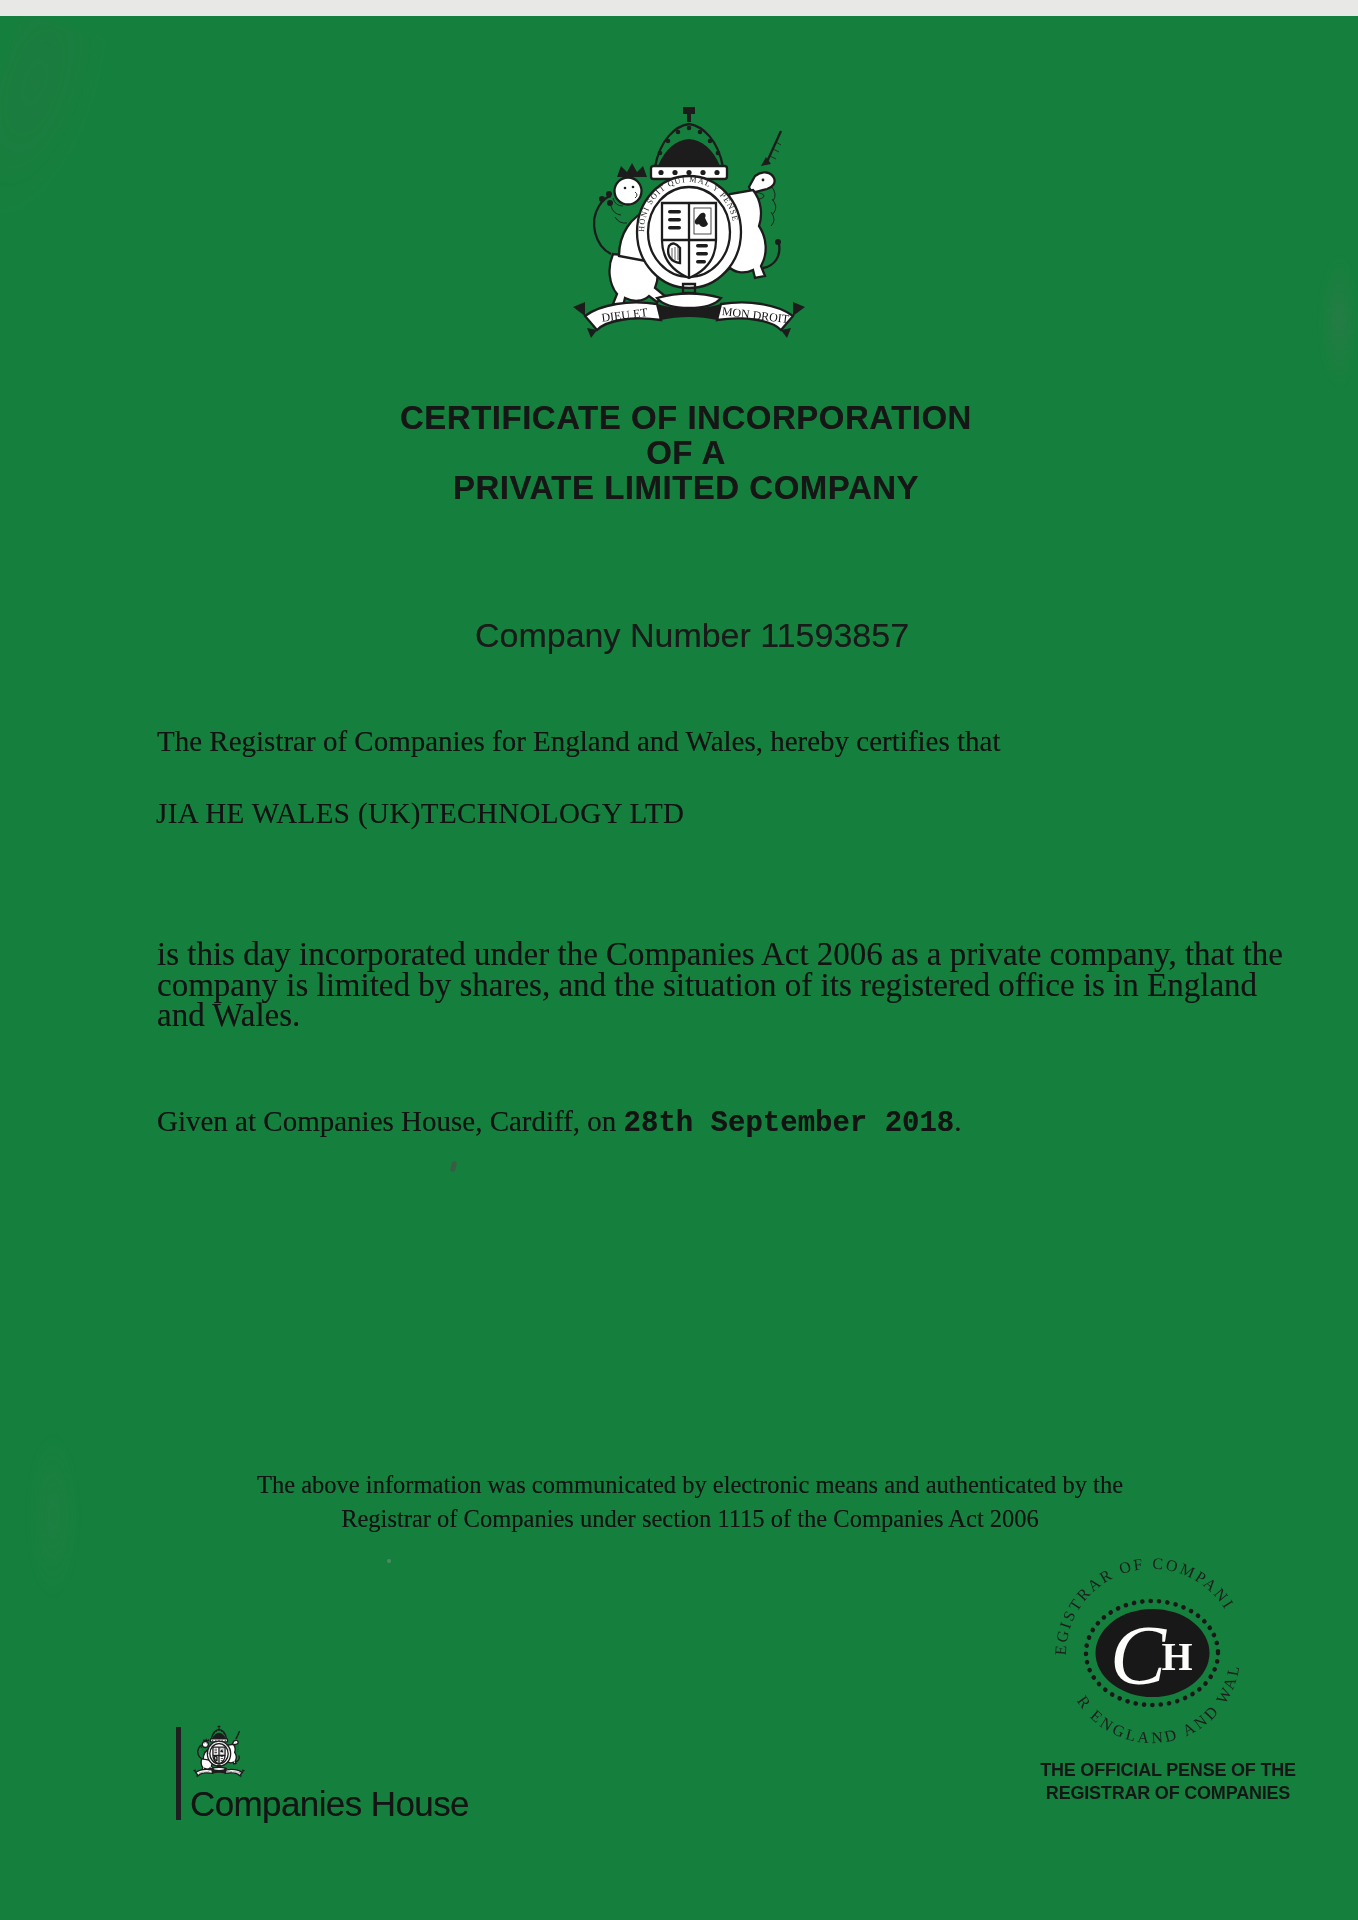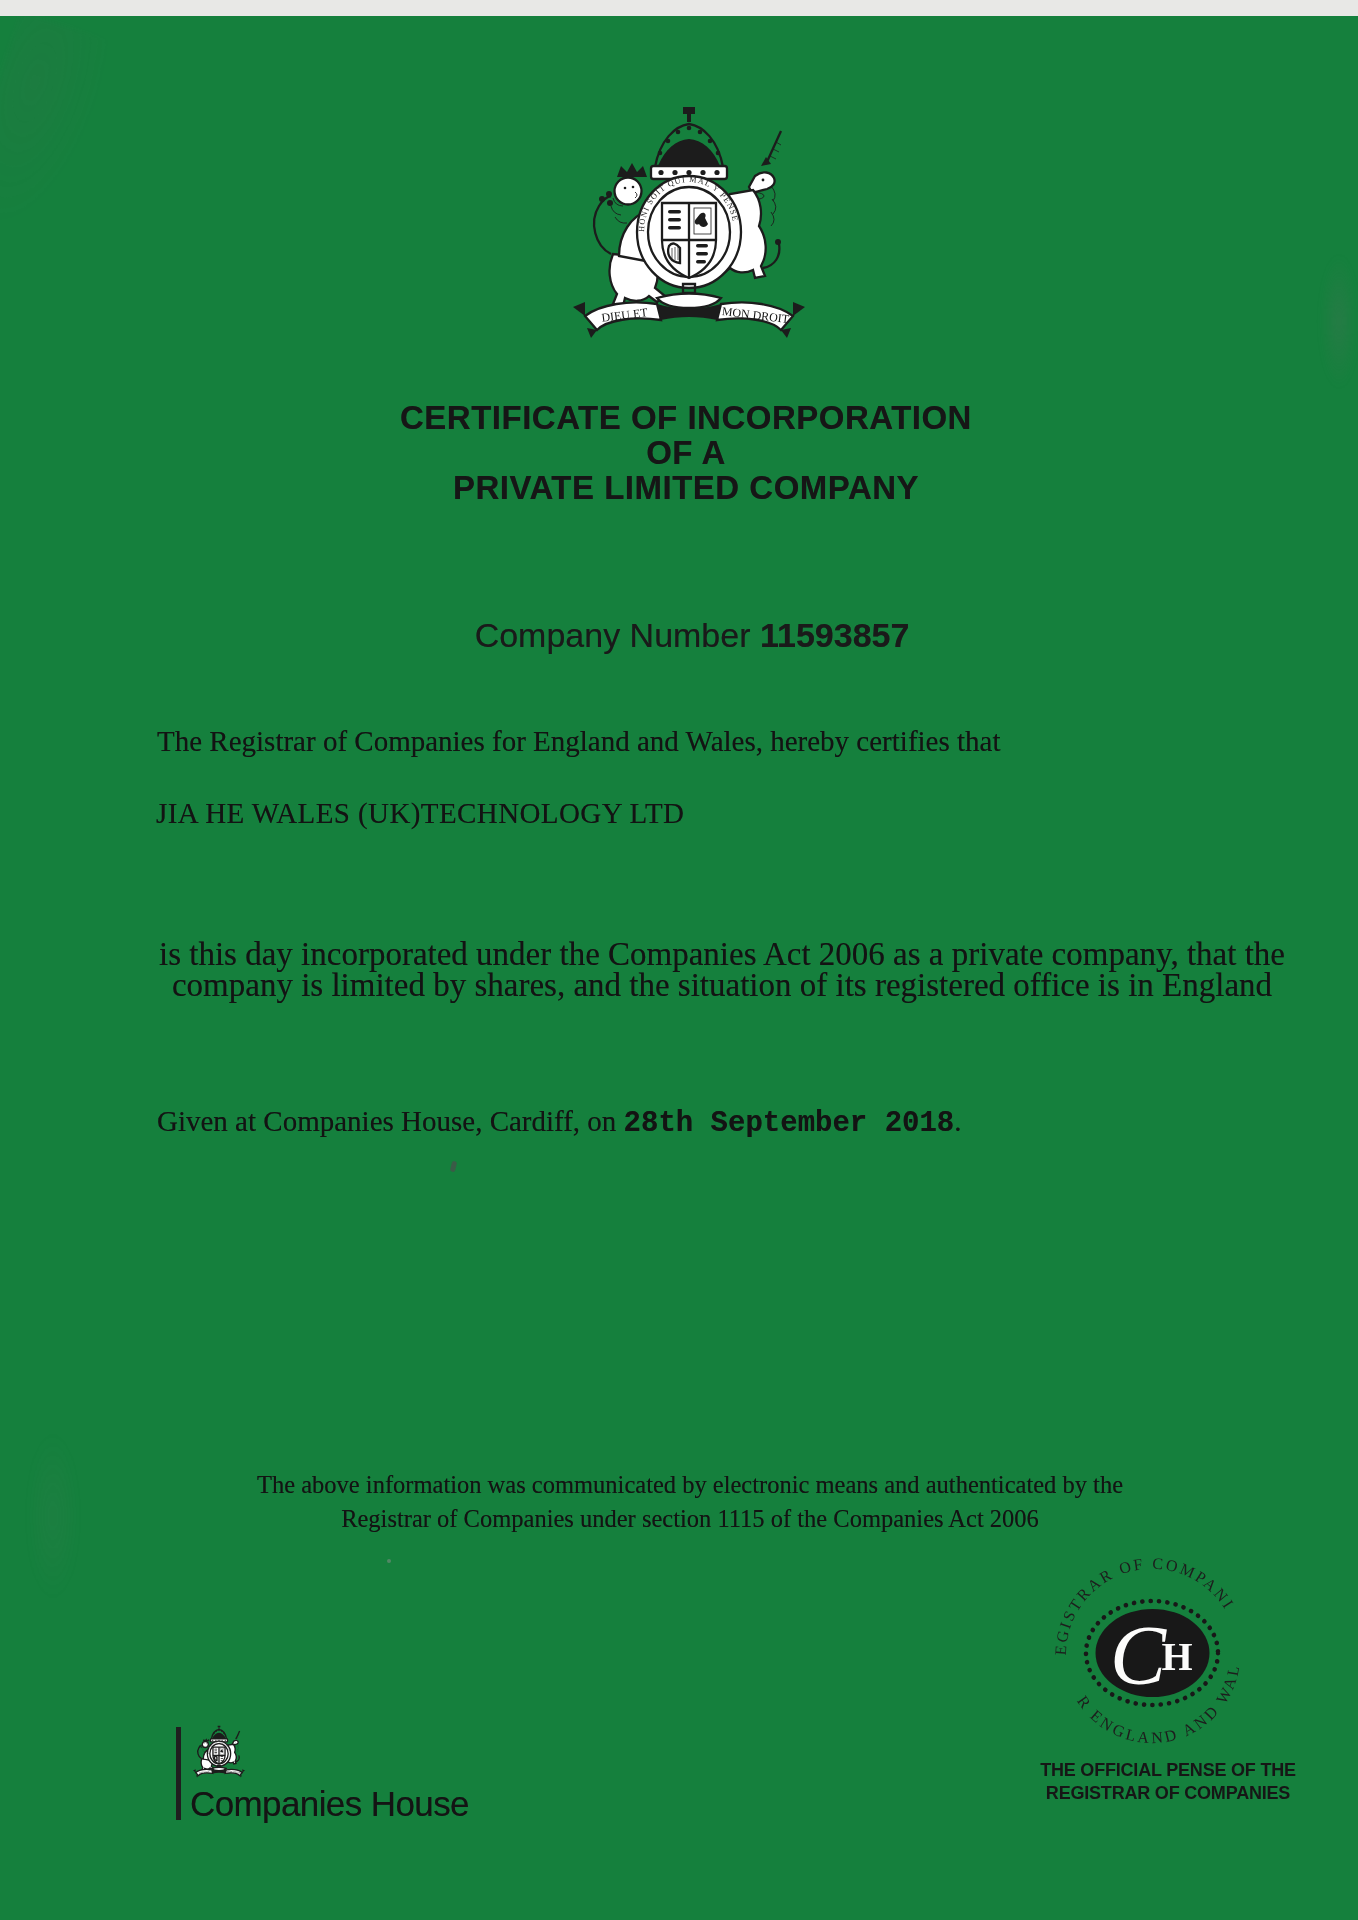"11593857" .company-number b { font-weight: bold -> normal }
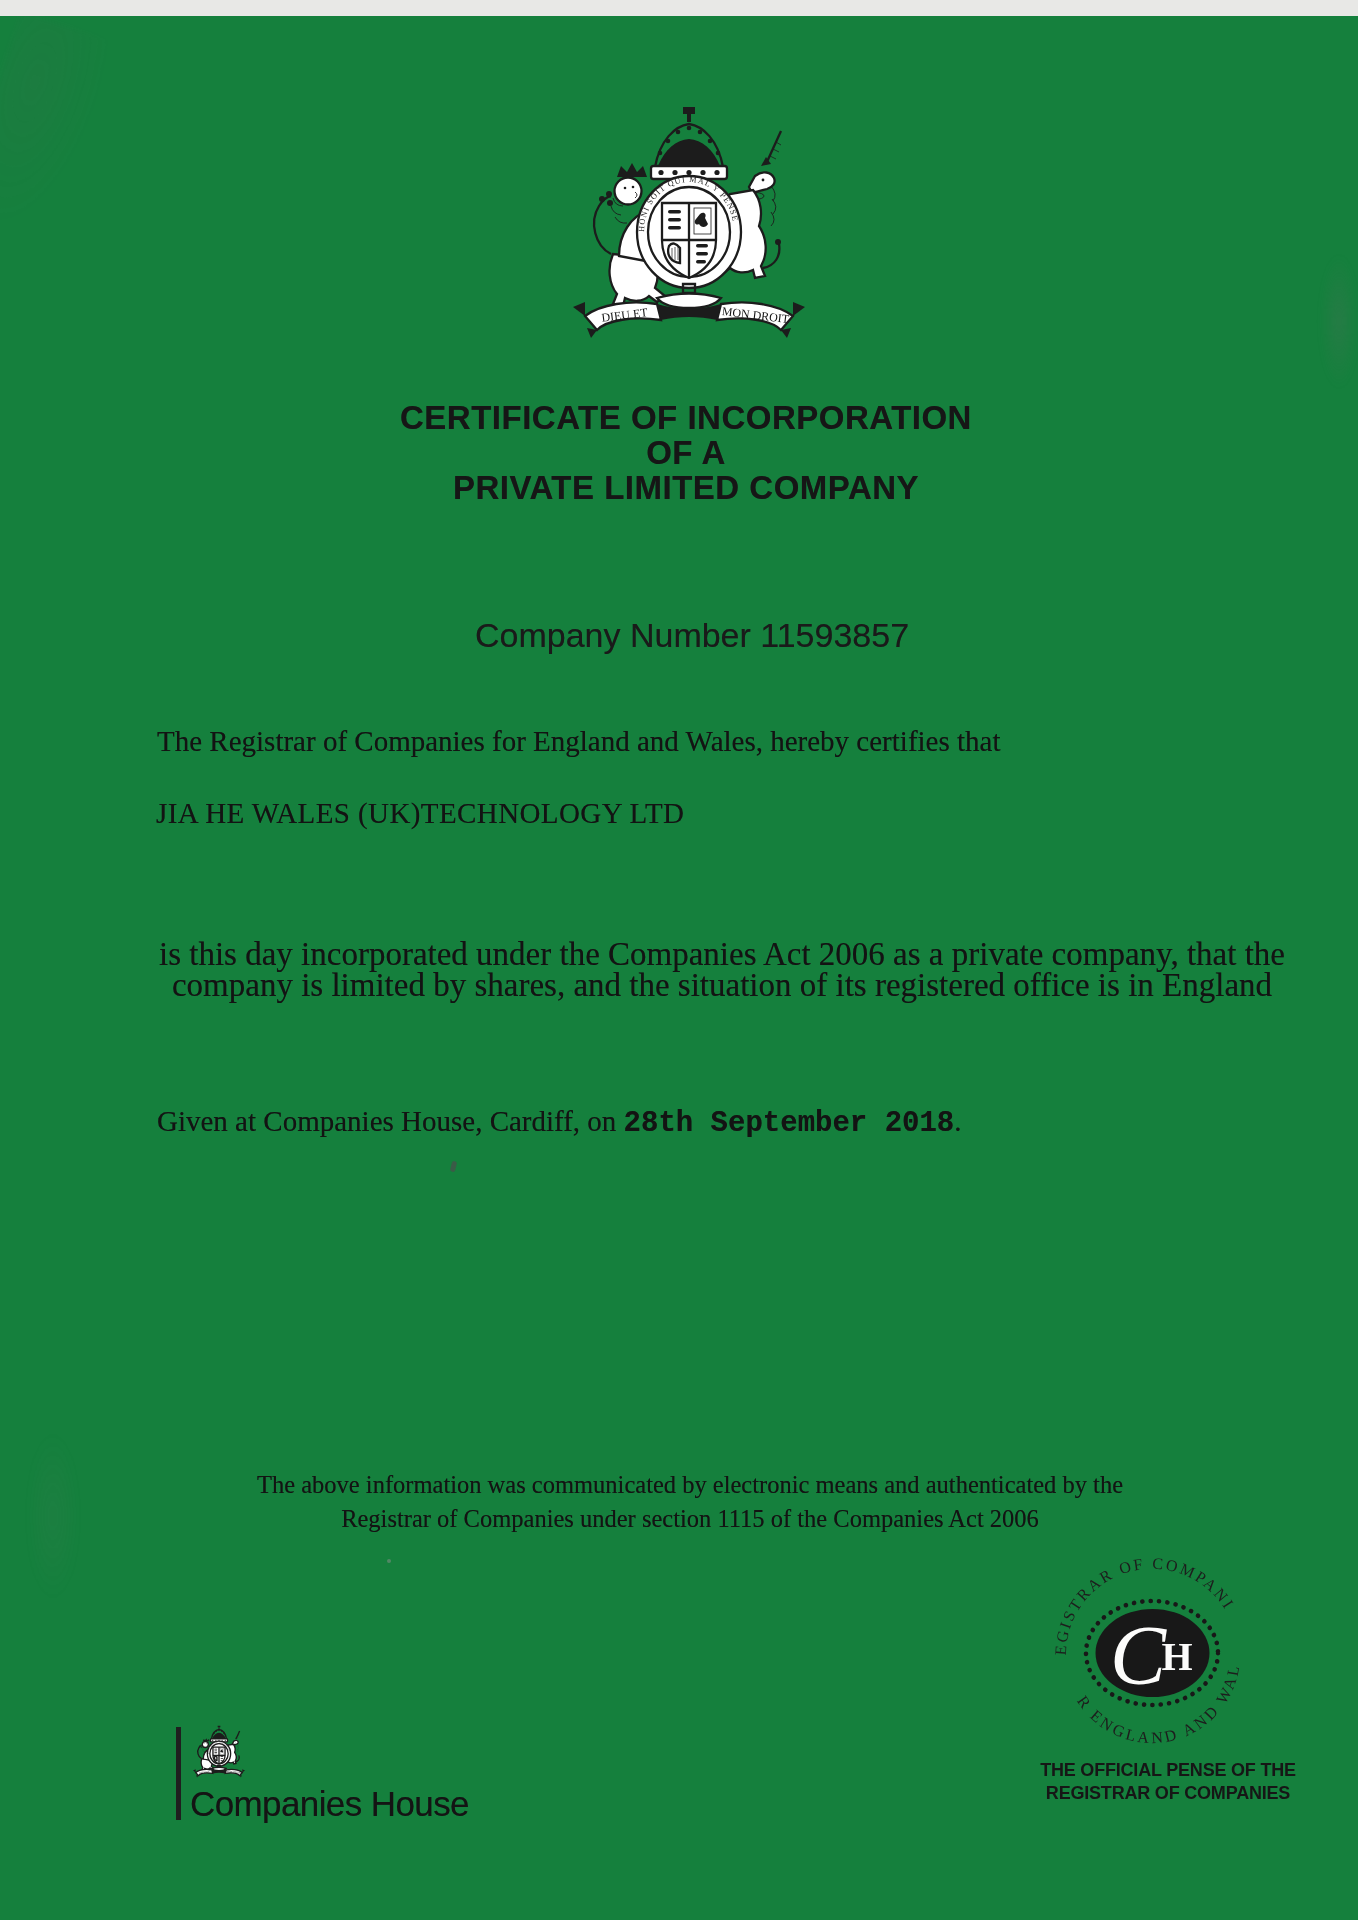"The Registrar of Companies for" .soft { text-align: center -> none }
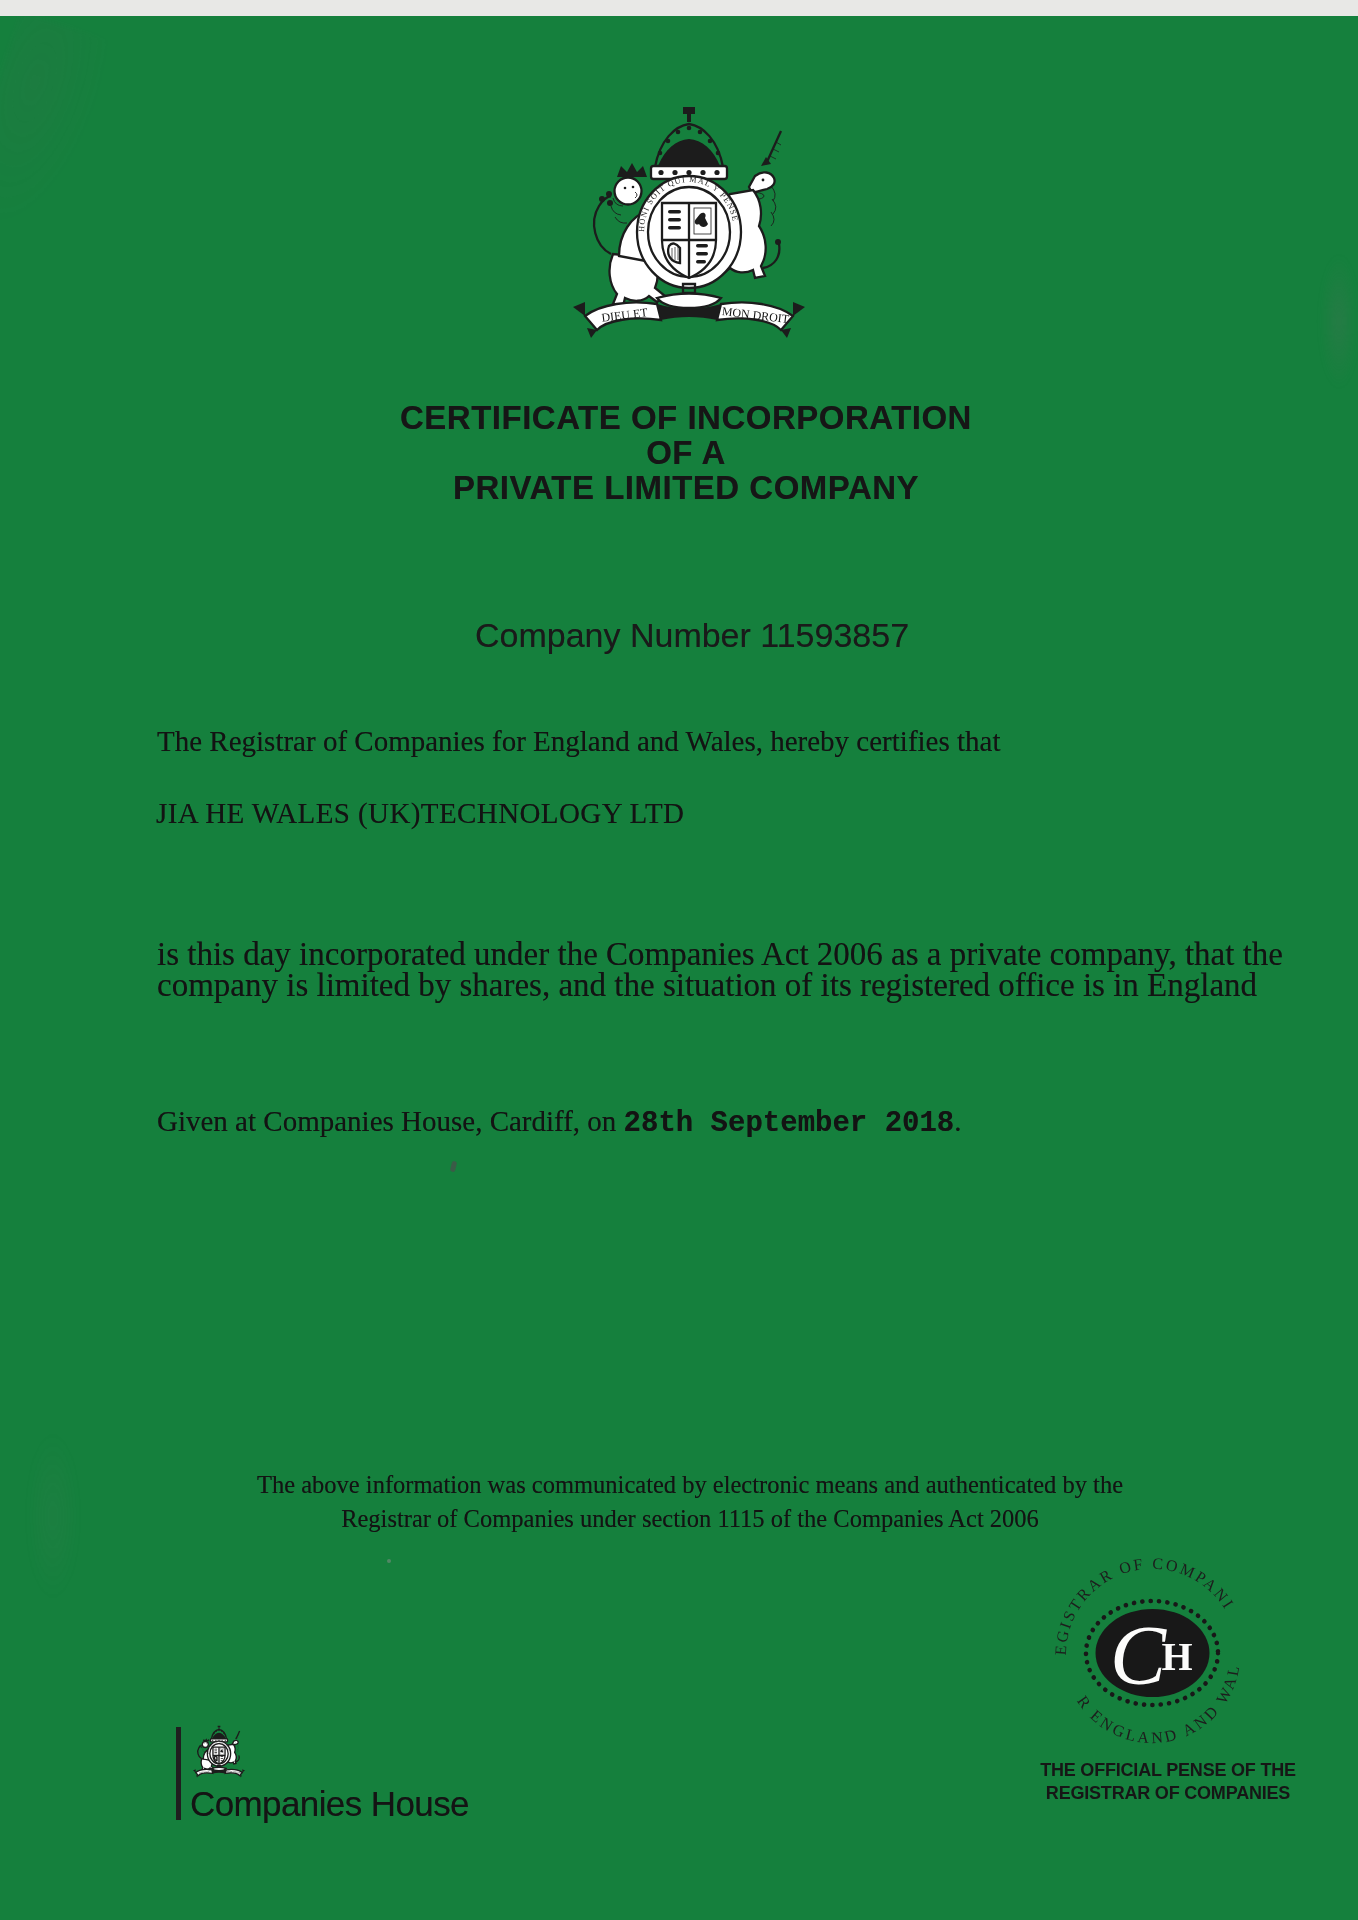"and Wales." div { html: none -> <div>and Wales.</div> }
